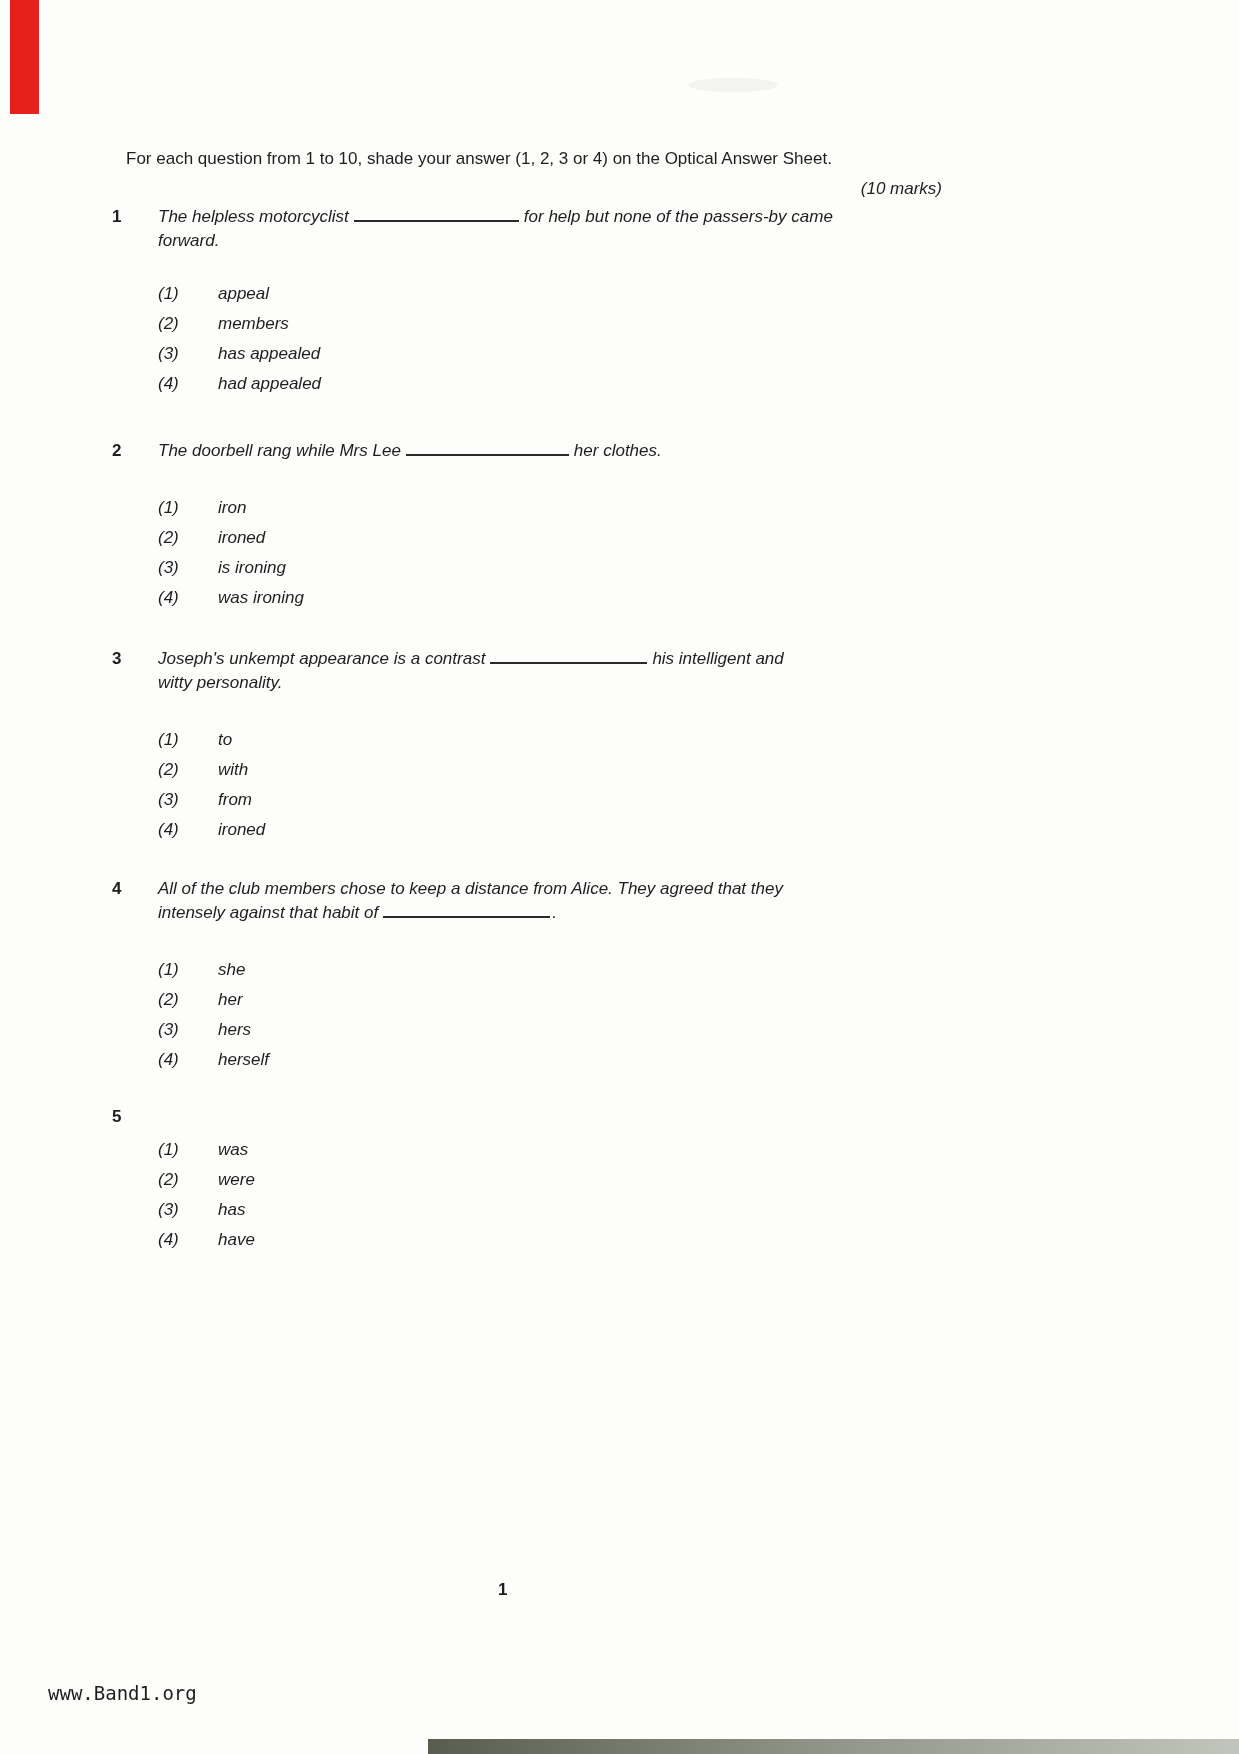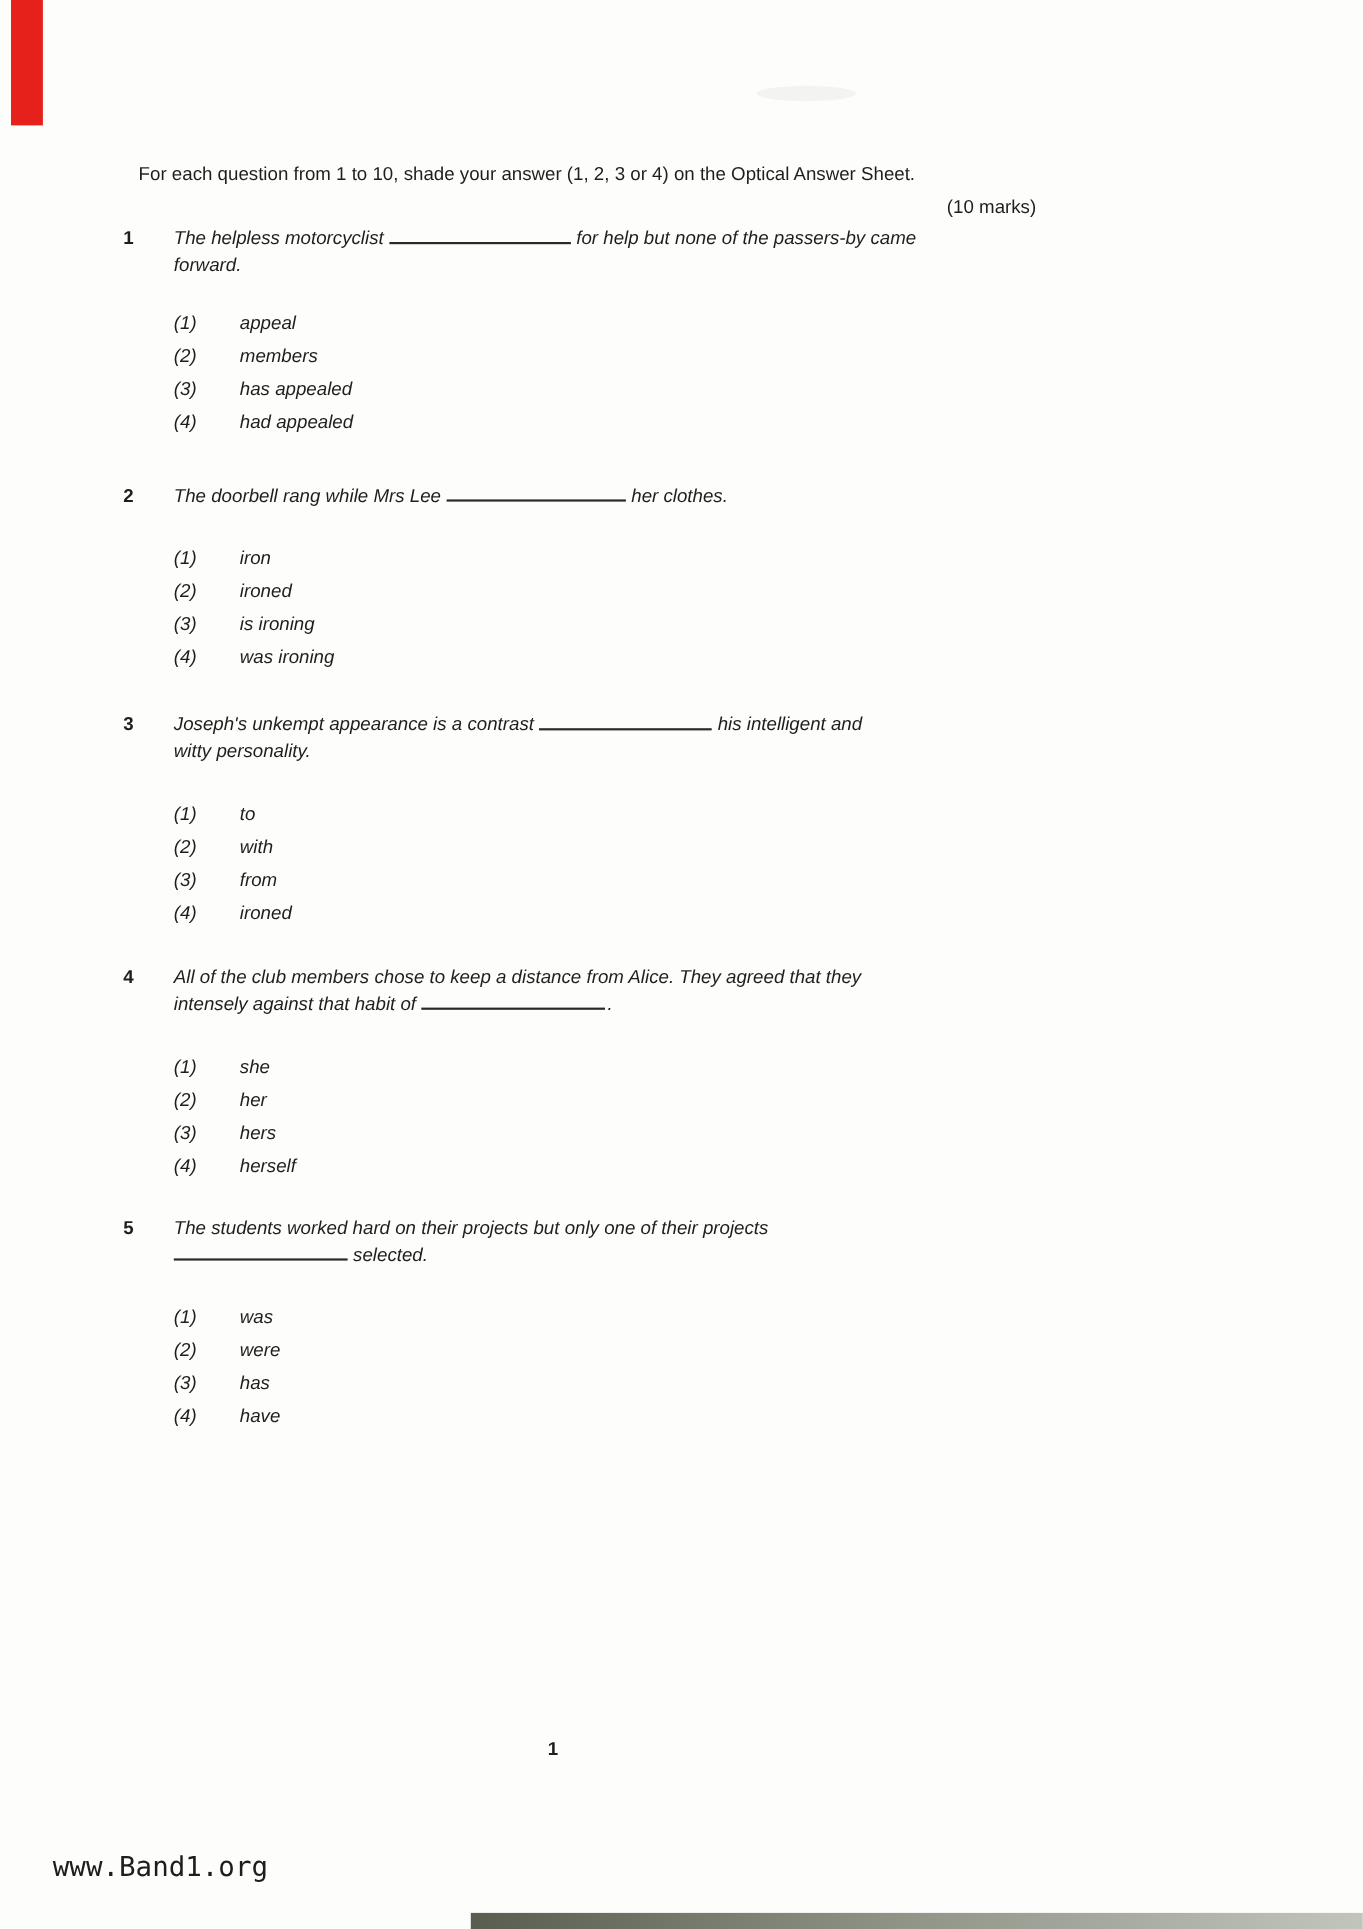"(10 marks)" .marks { font-style: none -> italic }
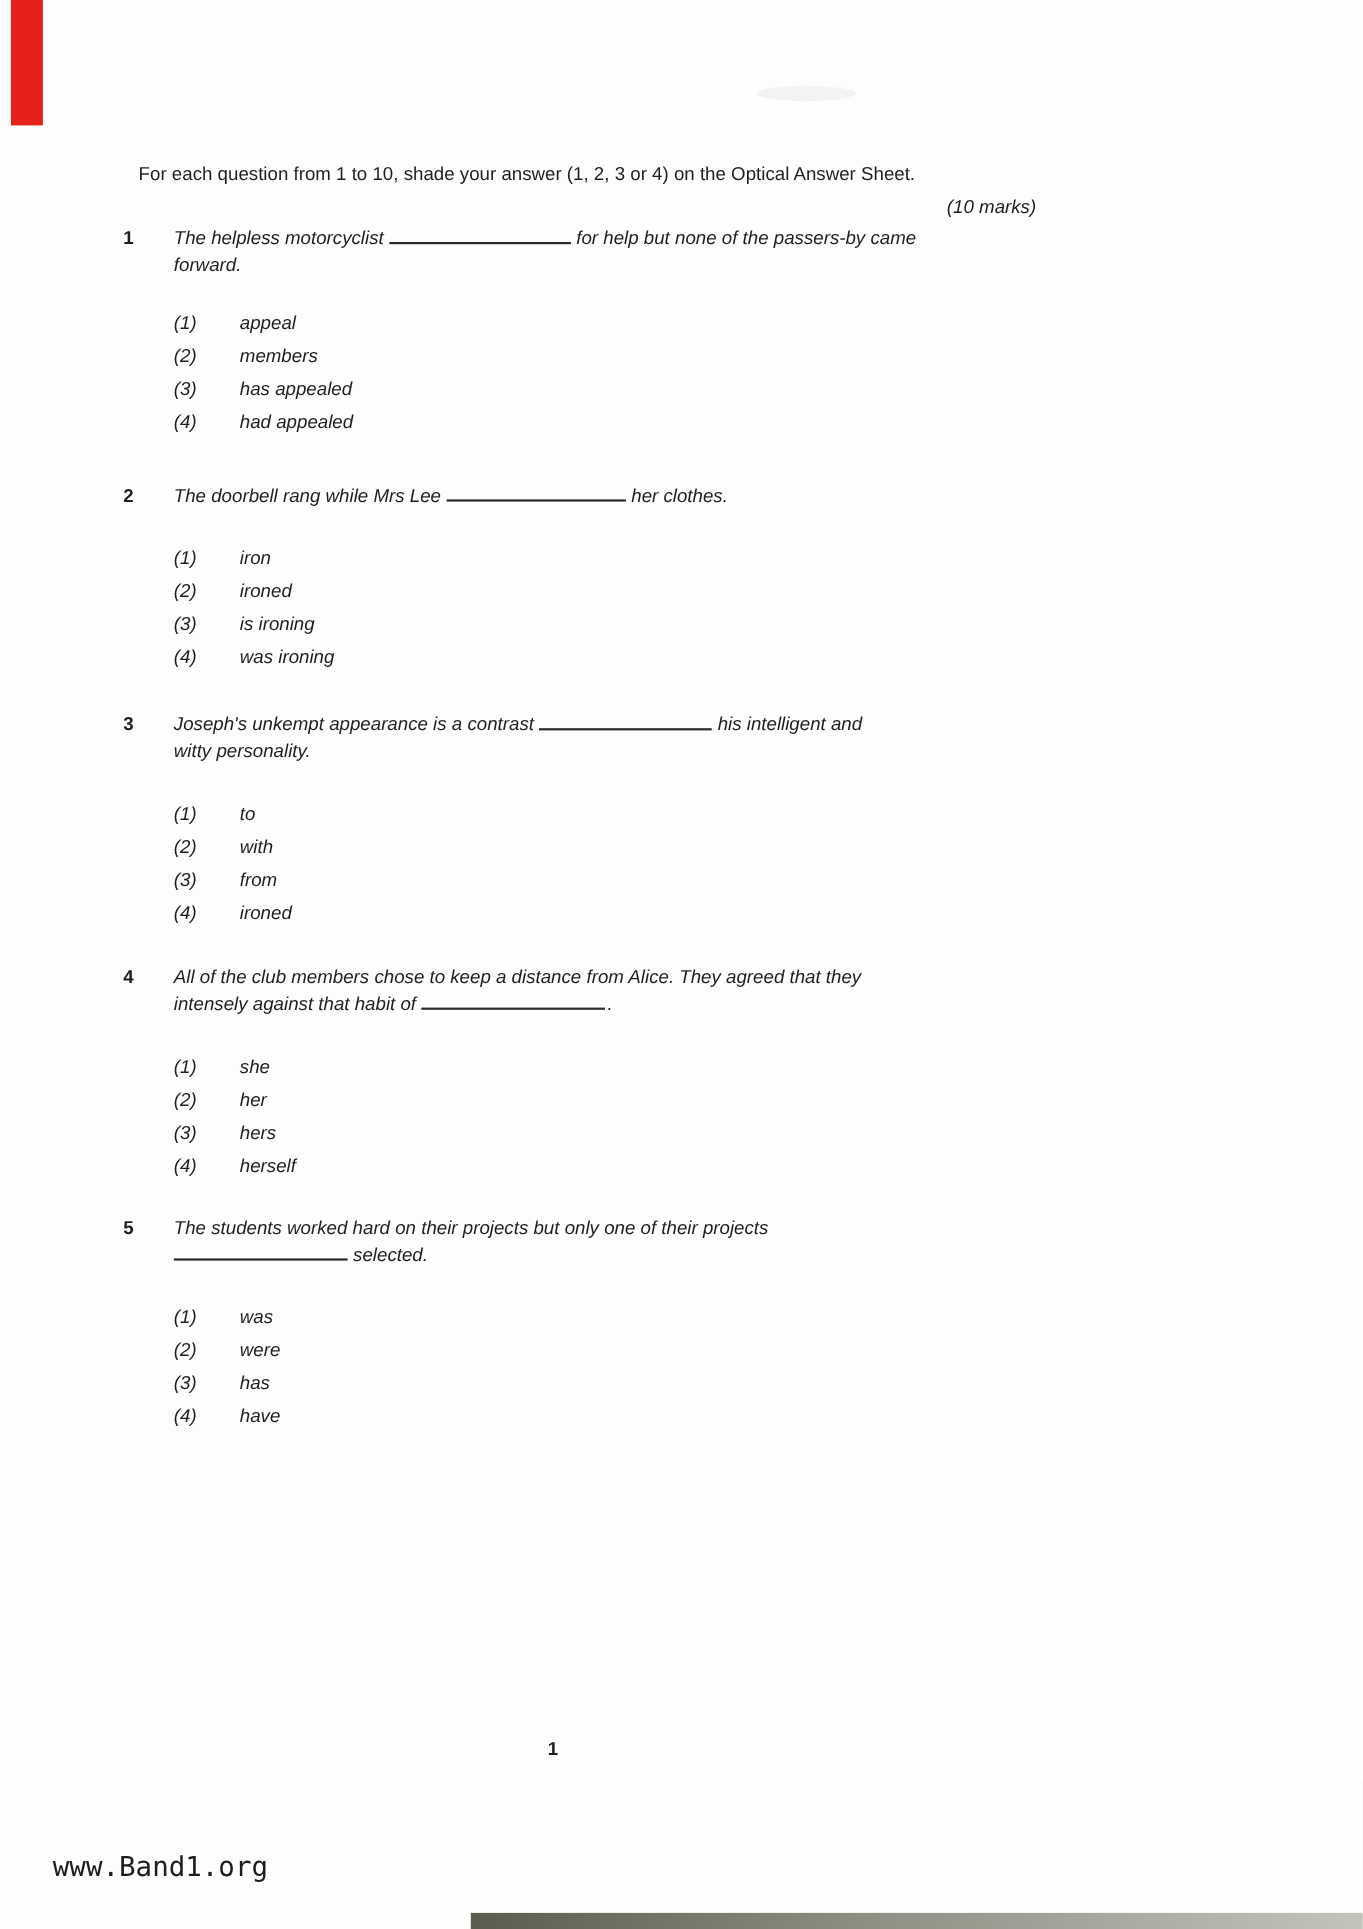"The students worked hard on" div { html: <div> <span>The students worked hard on their projects but only one of their projects</span><br> <span></span><span>selected.</span> </div> -> none }
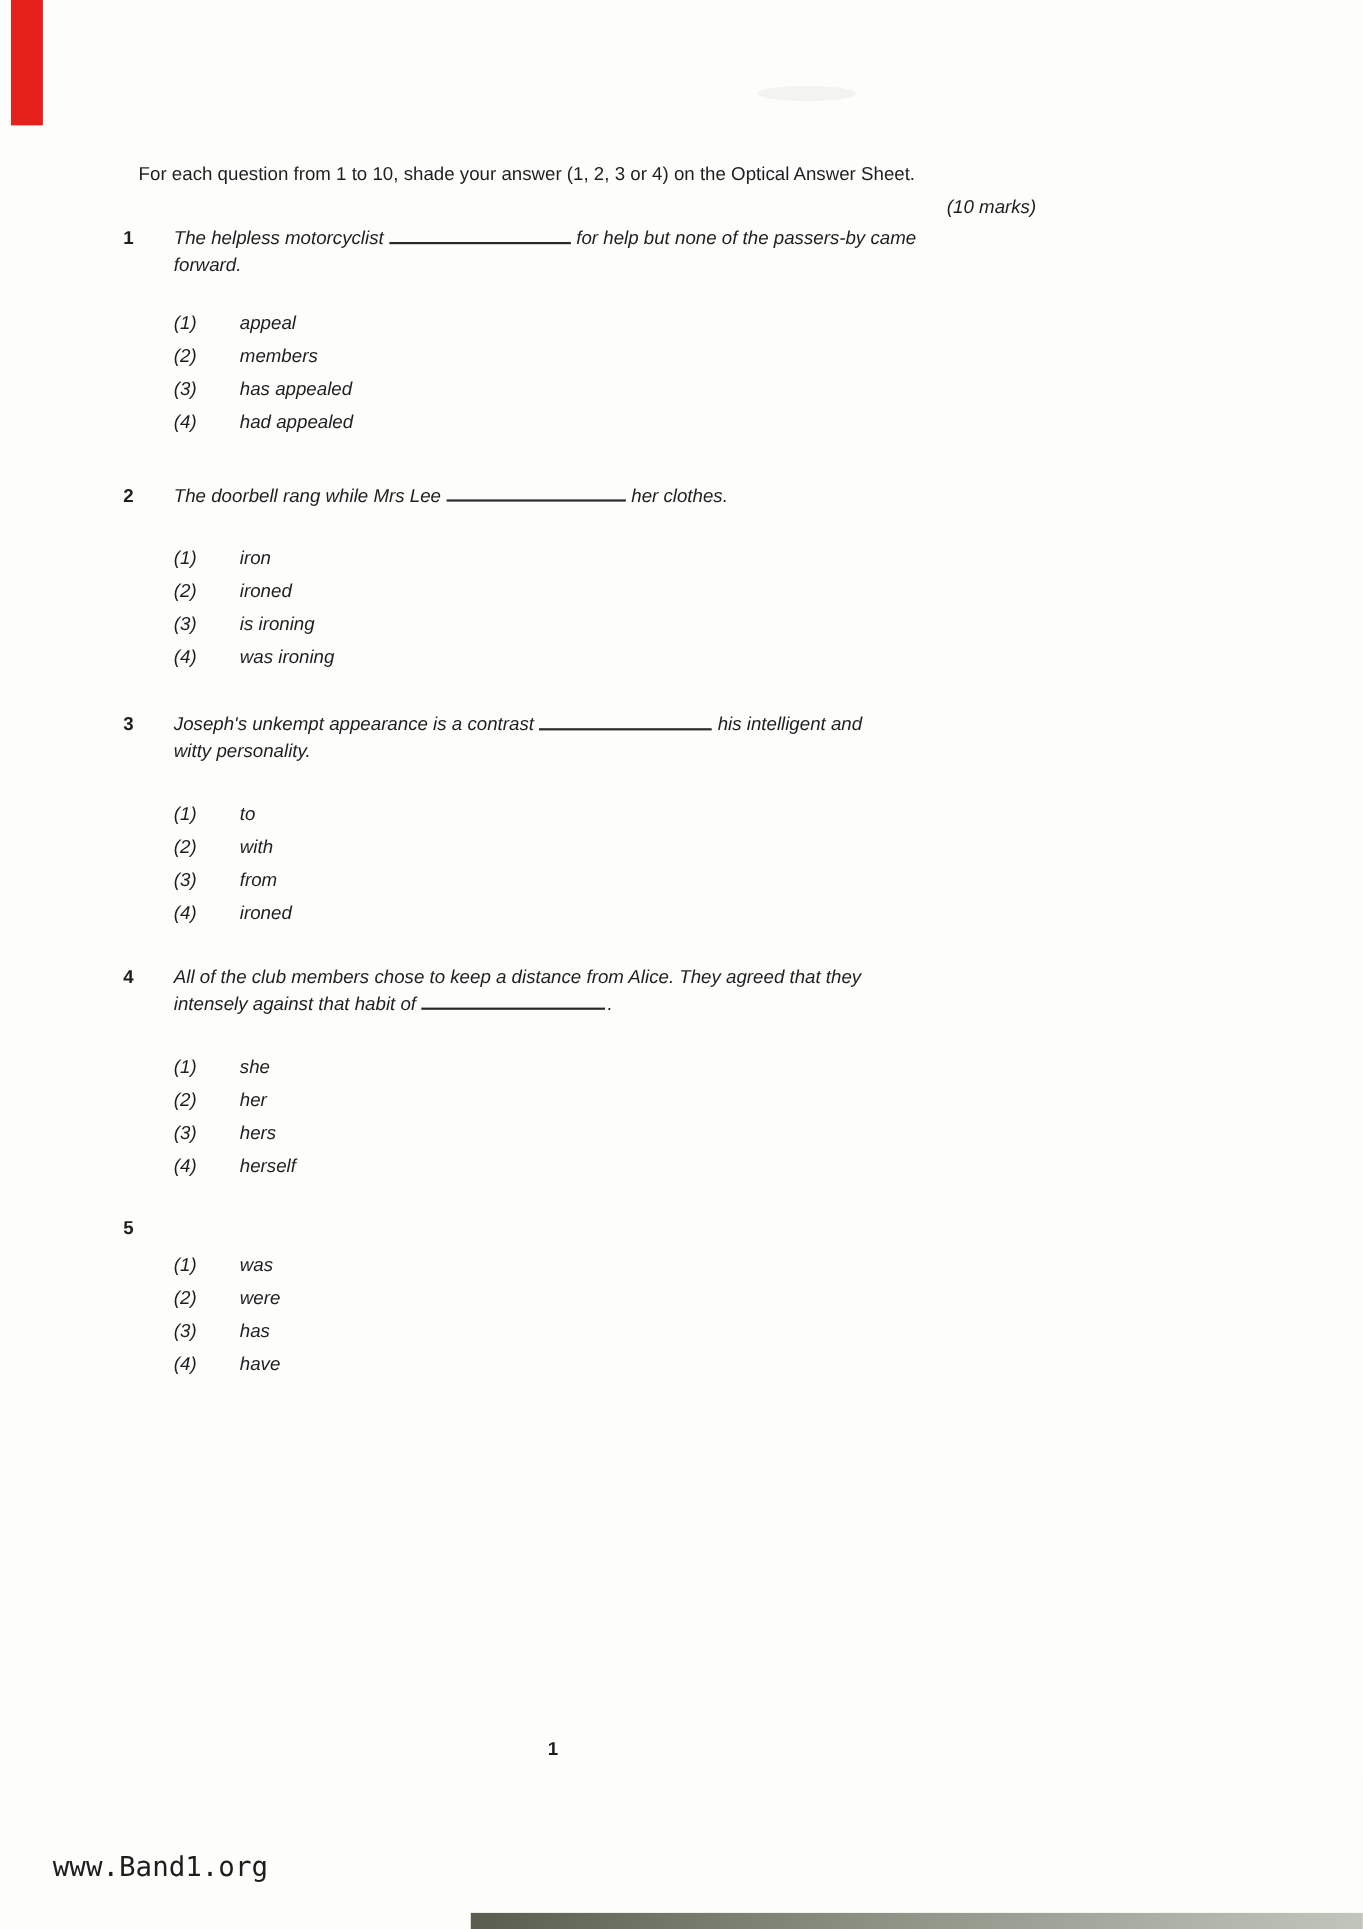"www.Band1.org" .footer-url { font-size: 25px -> 19px }
